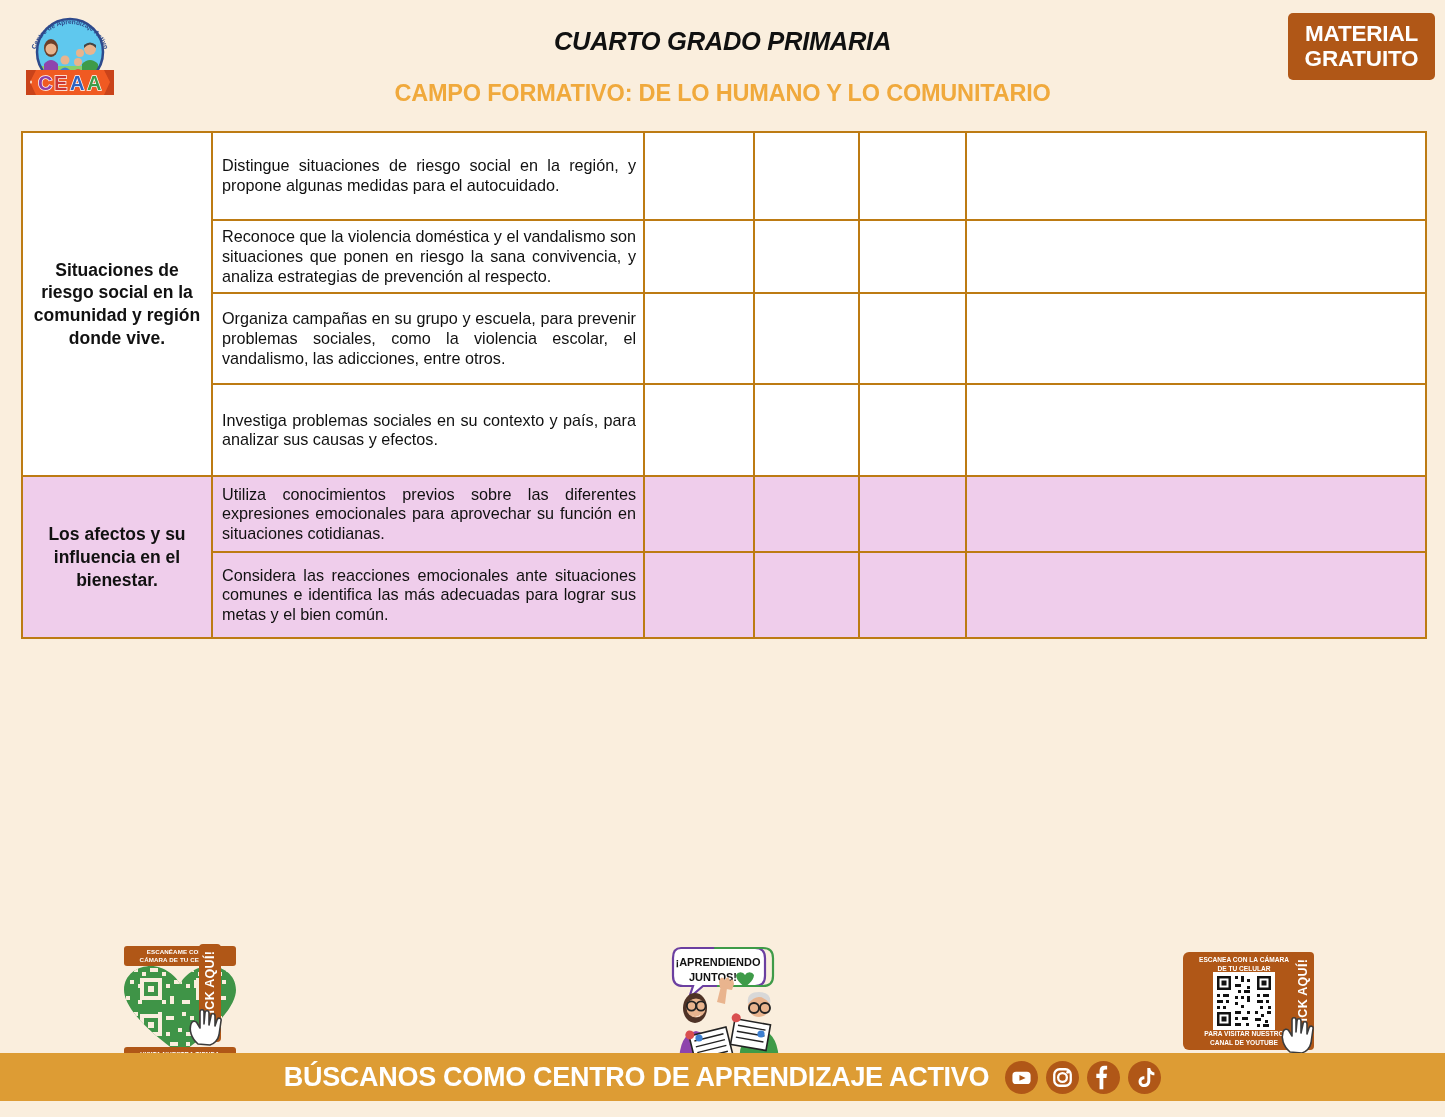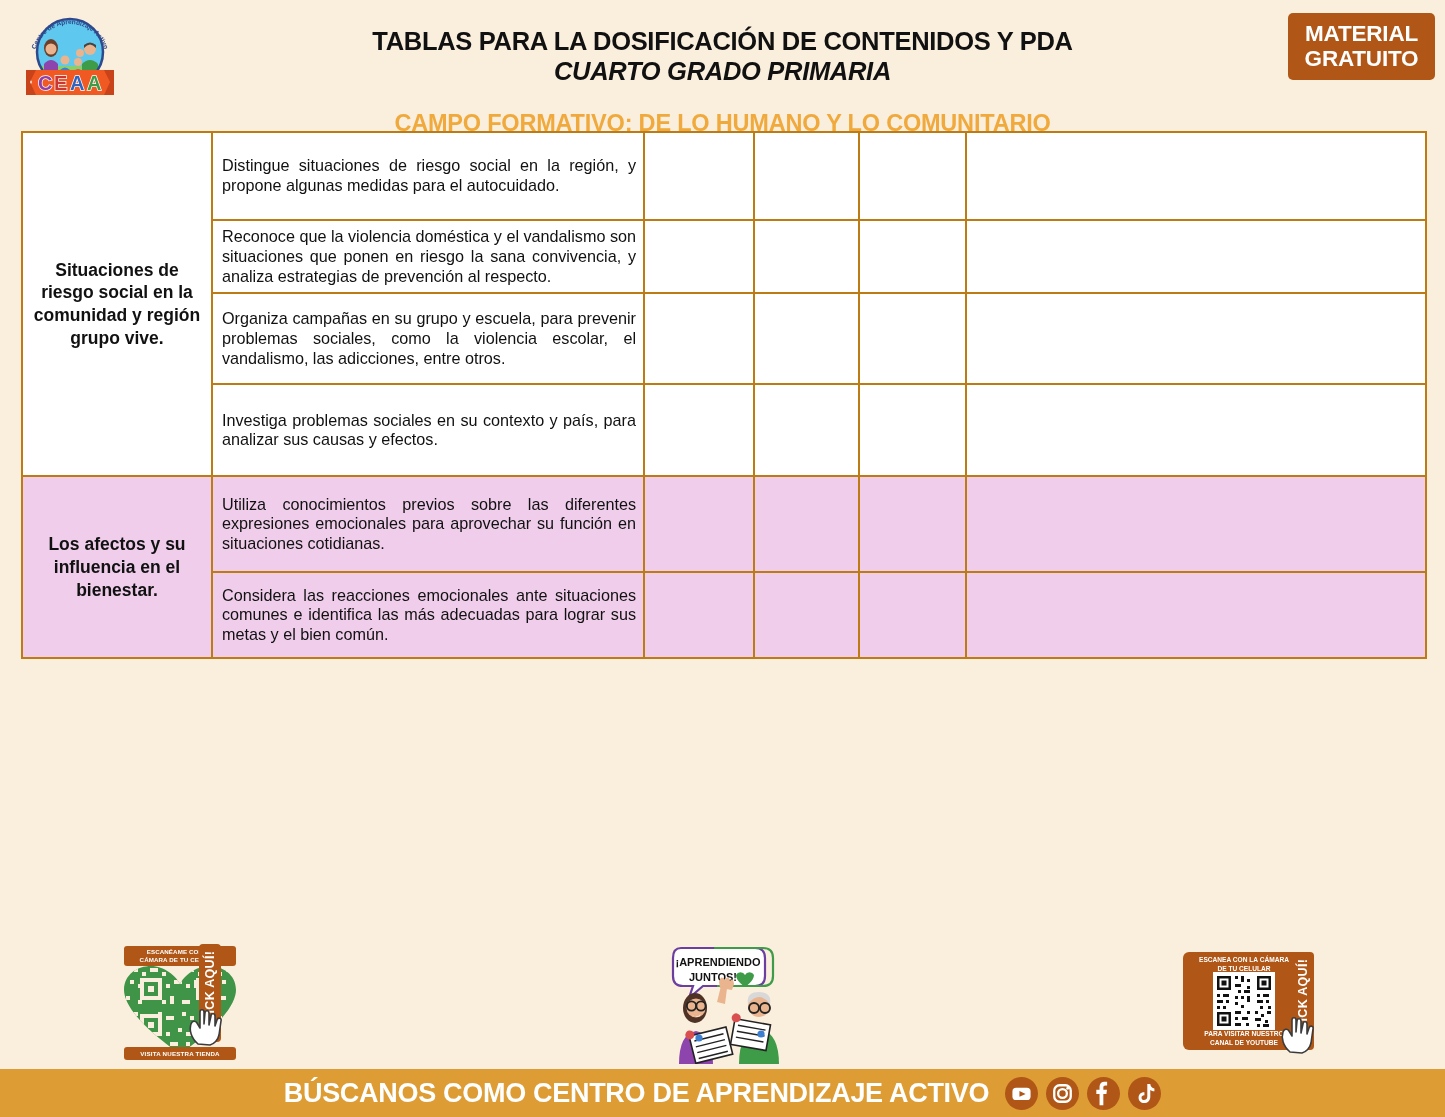"TABLAS PARA LA DOSIFICACIÓN DE" div.title-line1 { html: <div>TABLAS PARA LA DOSIFICACIÓN DE CONTENIDOS Y PDA</div> -> none }
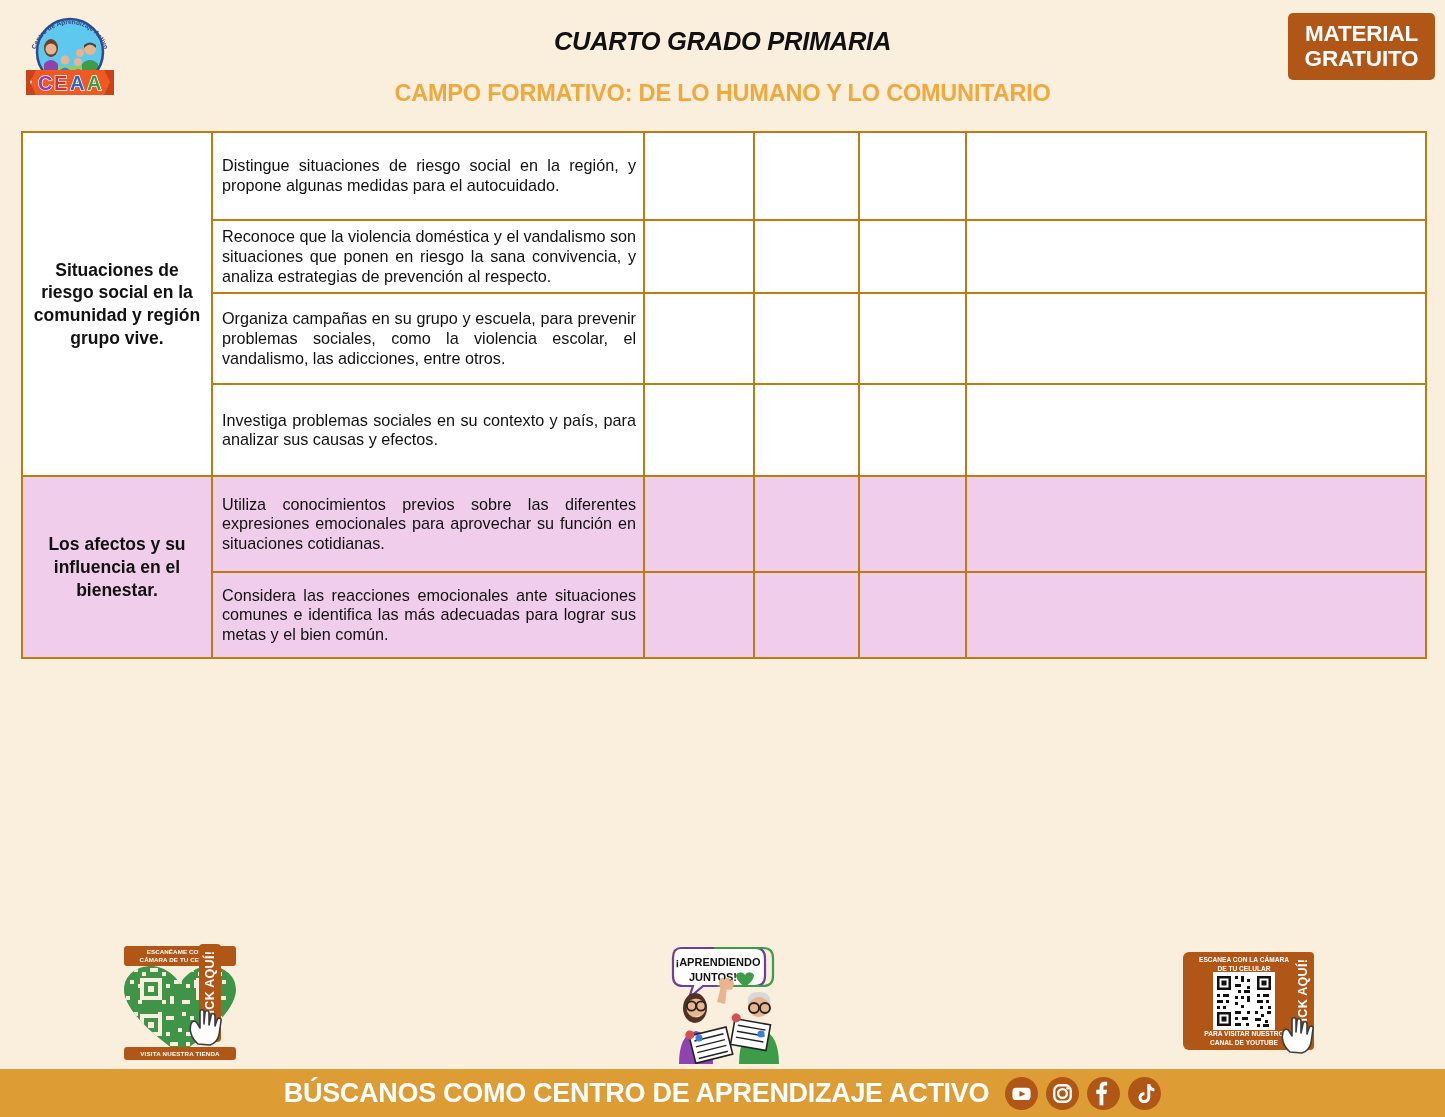"Situaciones de riesgo social en" td.theme-col { text: grupo -> donde }
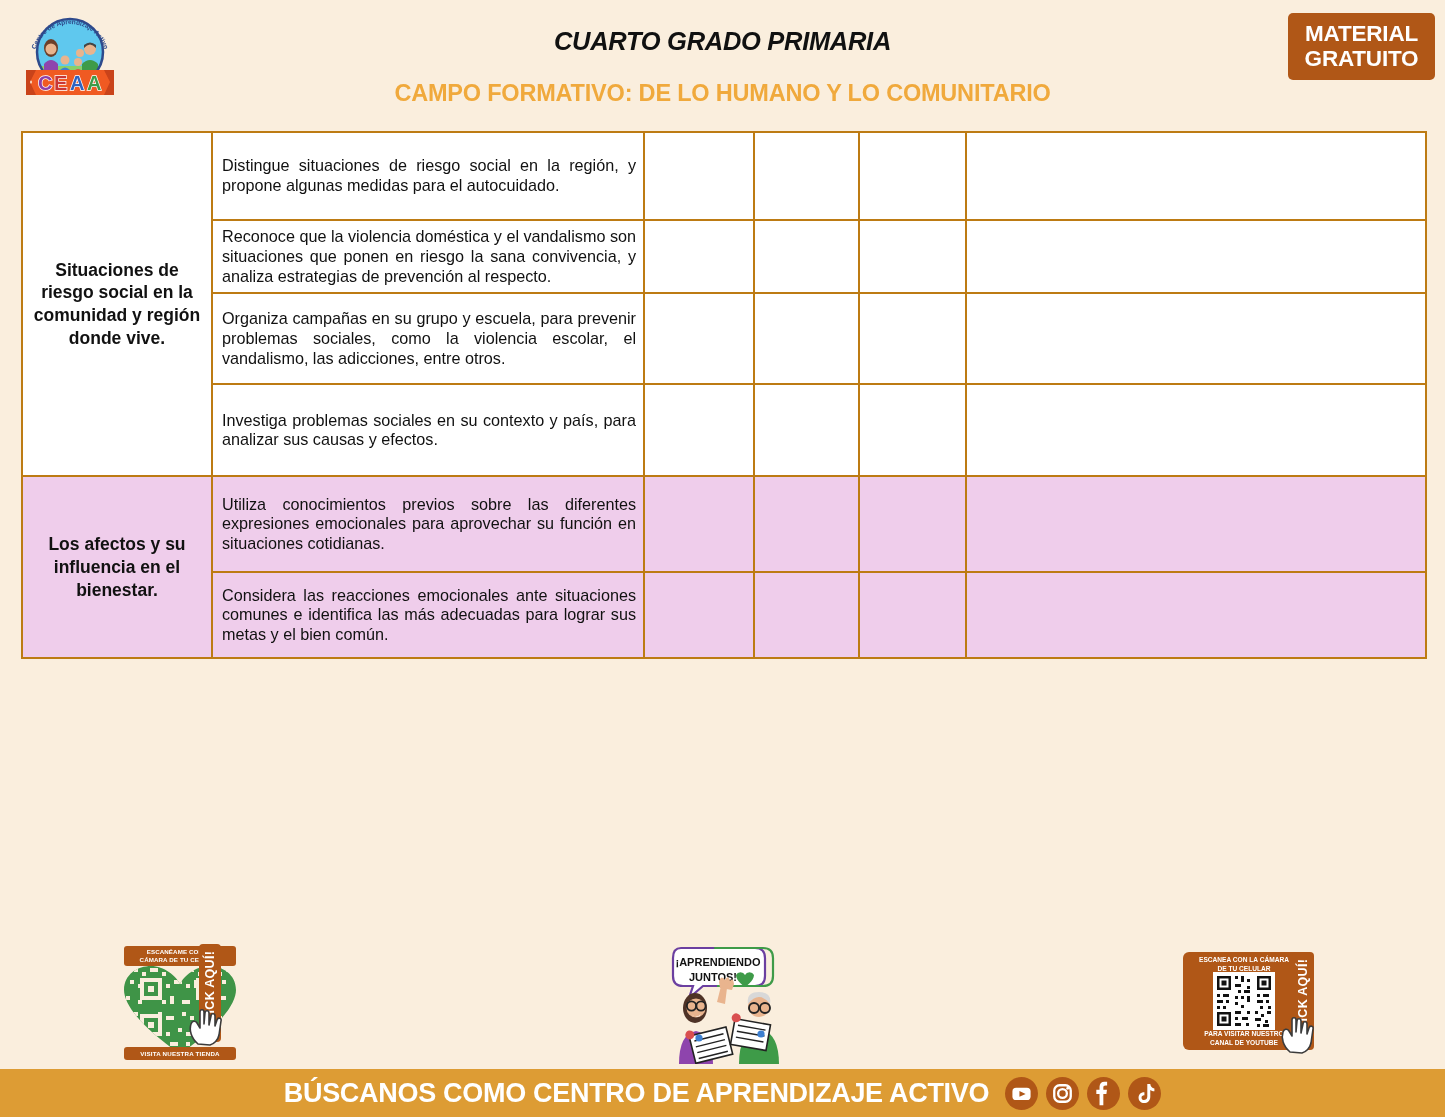"Utiliza conocimientos previos sobre las" td.content-col { height: 96px -> 76px }
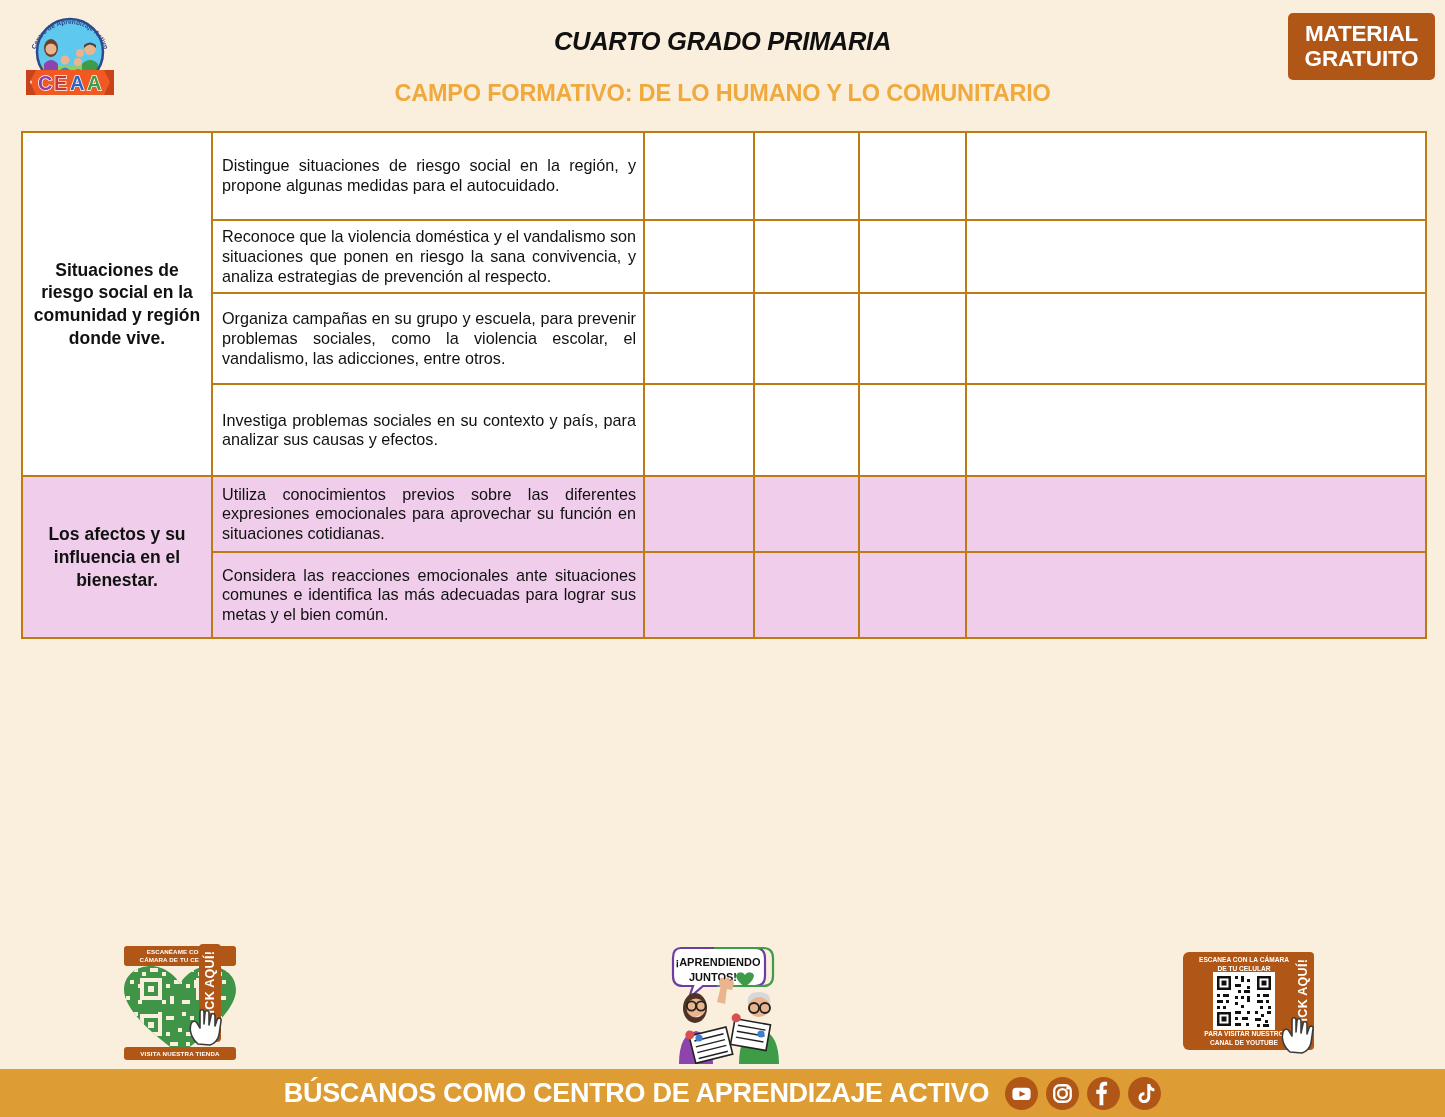"BÚSCANOS COMO CENTRO DE APRENDIZAJE" .bottom-bar { bottom: 0 -> 16px }
